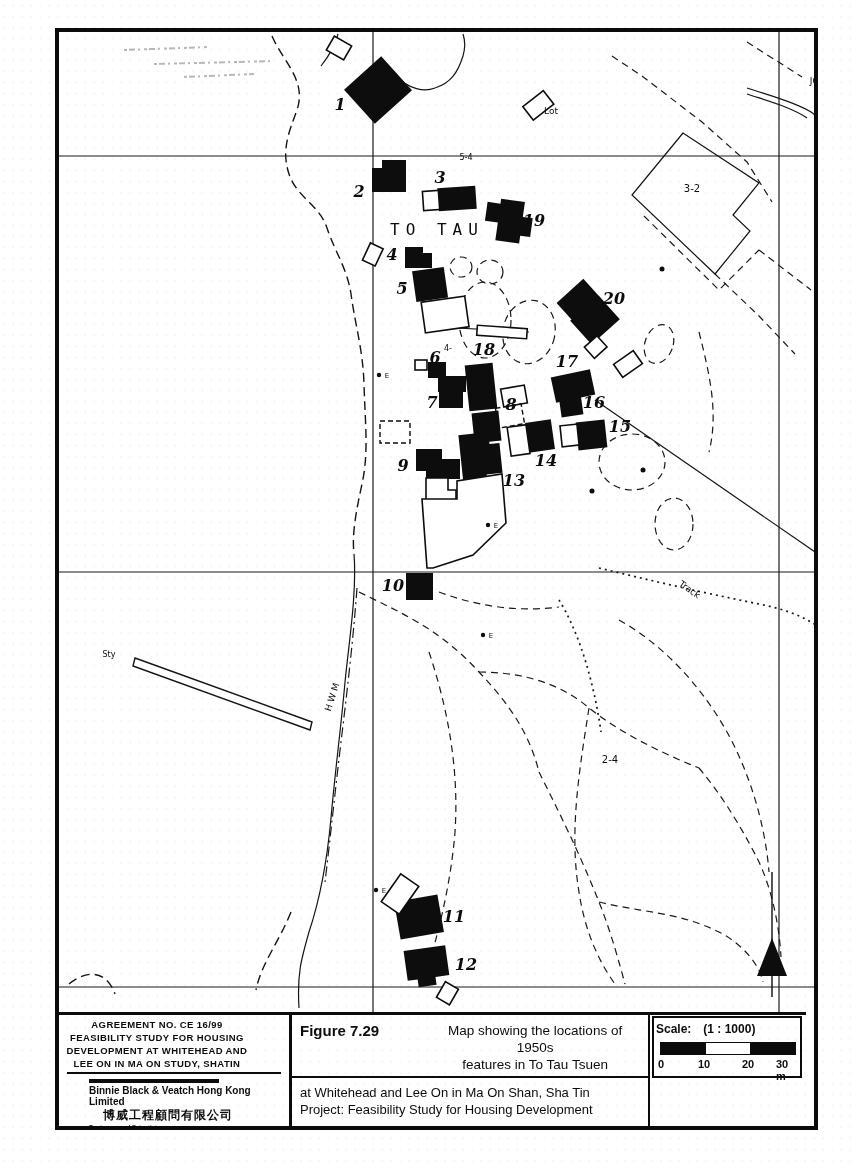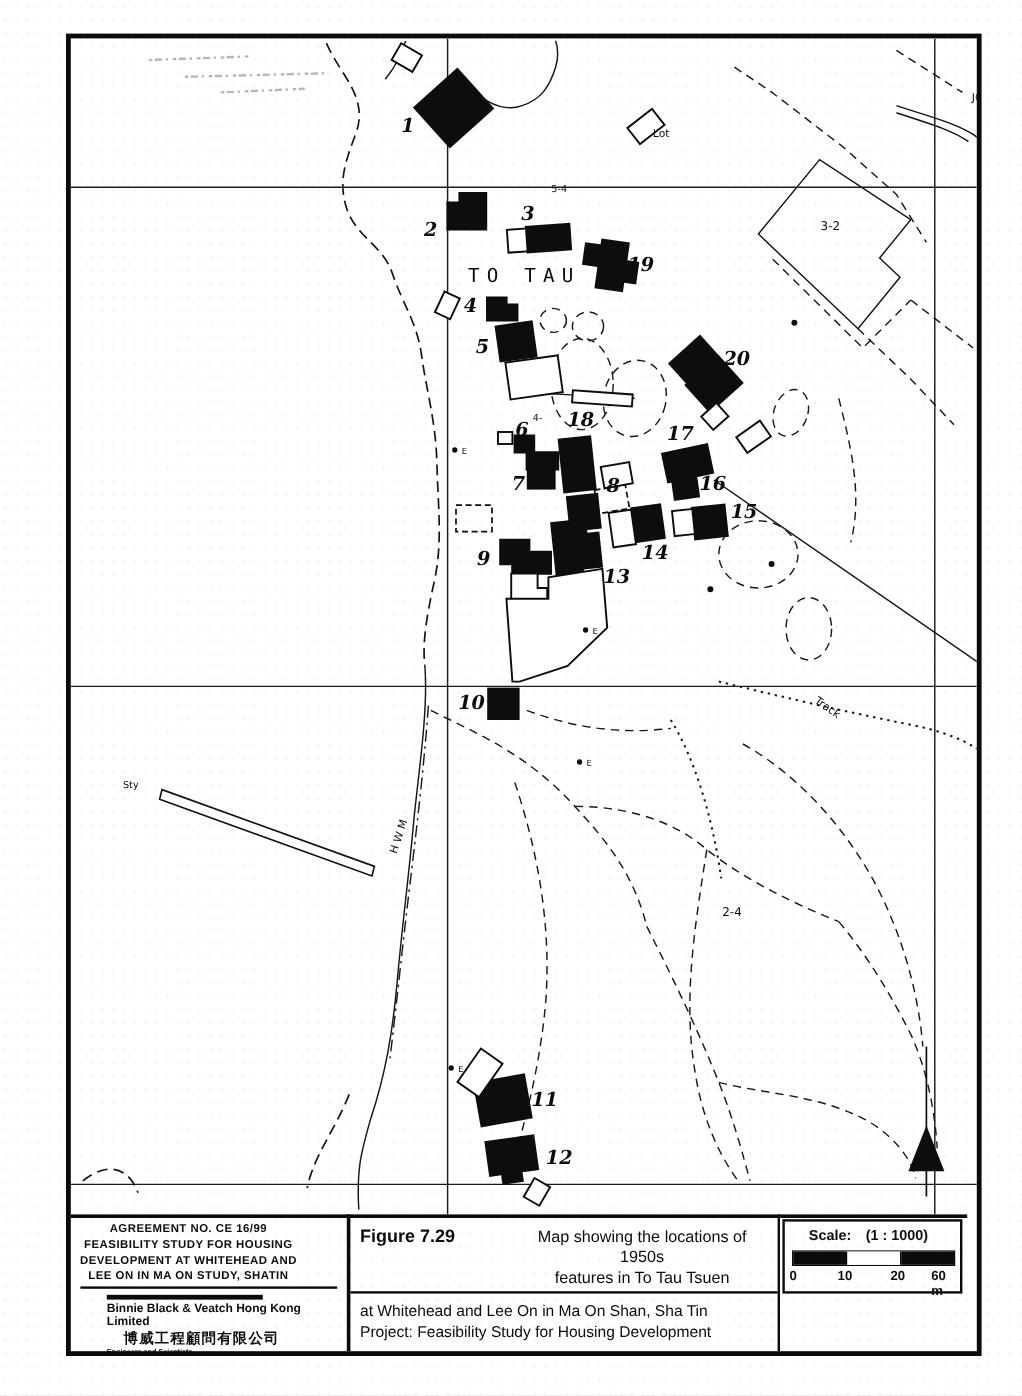"Scale:" .scalerow { padding: 4px 0 0 20px -> 4px 0 0 2px }
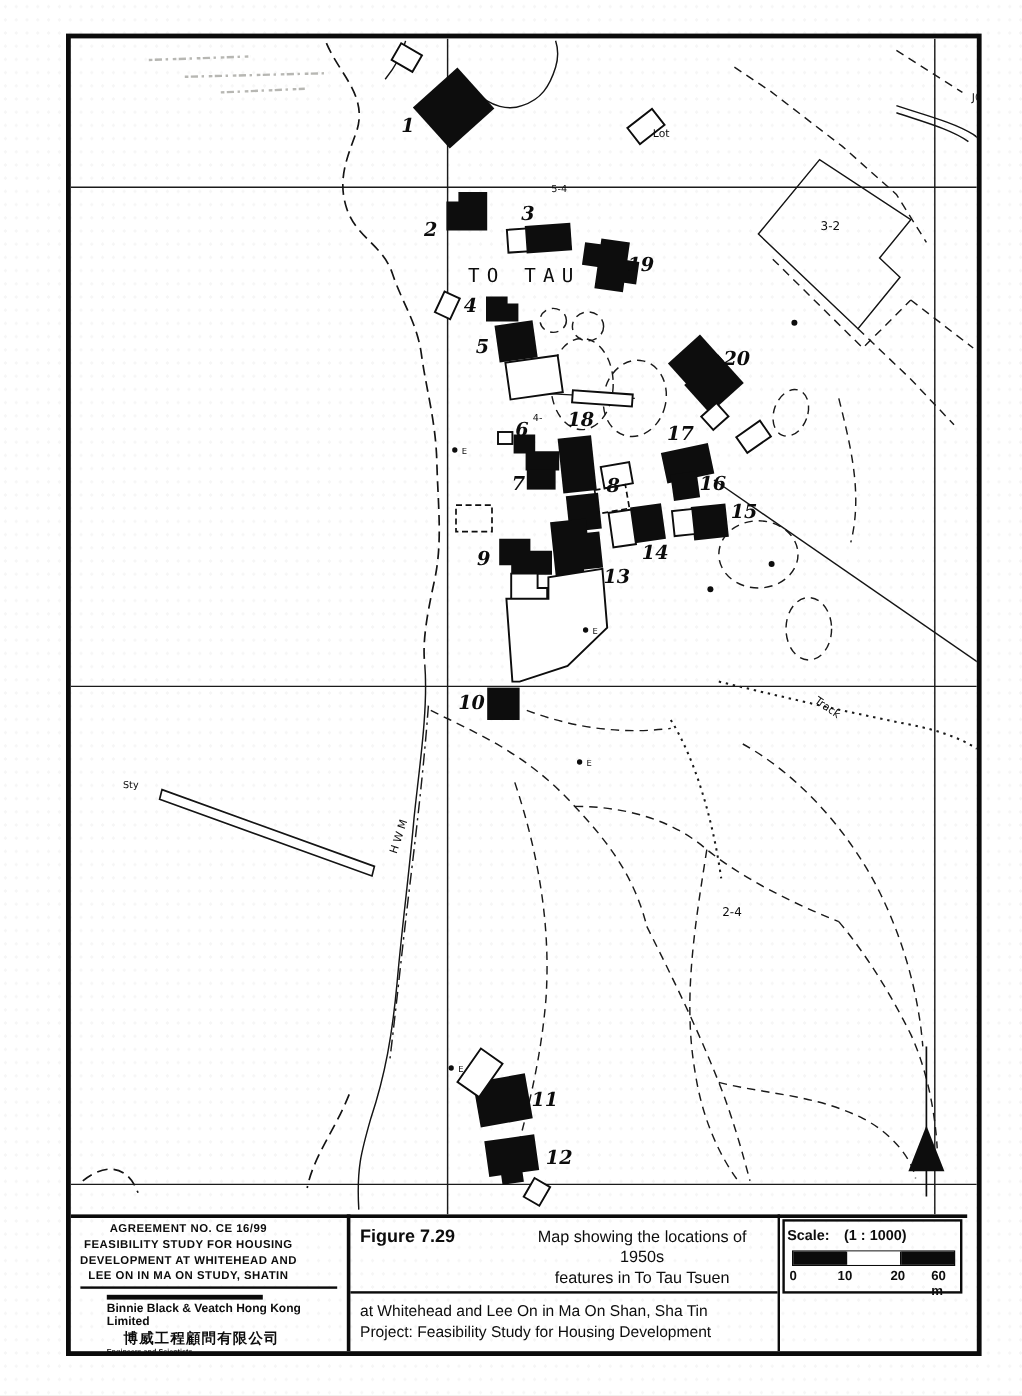"60 m" span.tick { text: 60 -> 30 }
